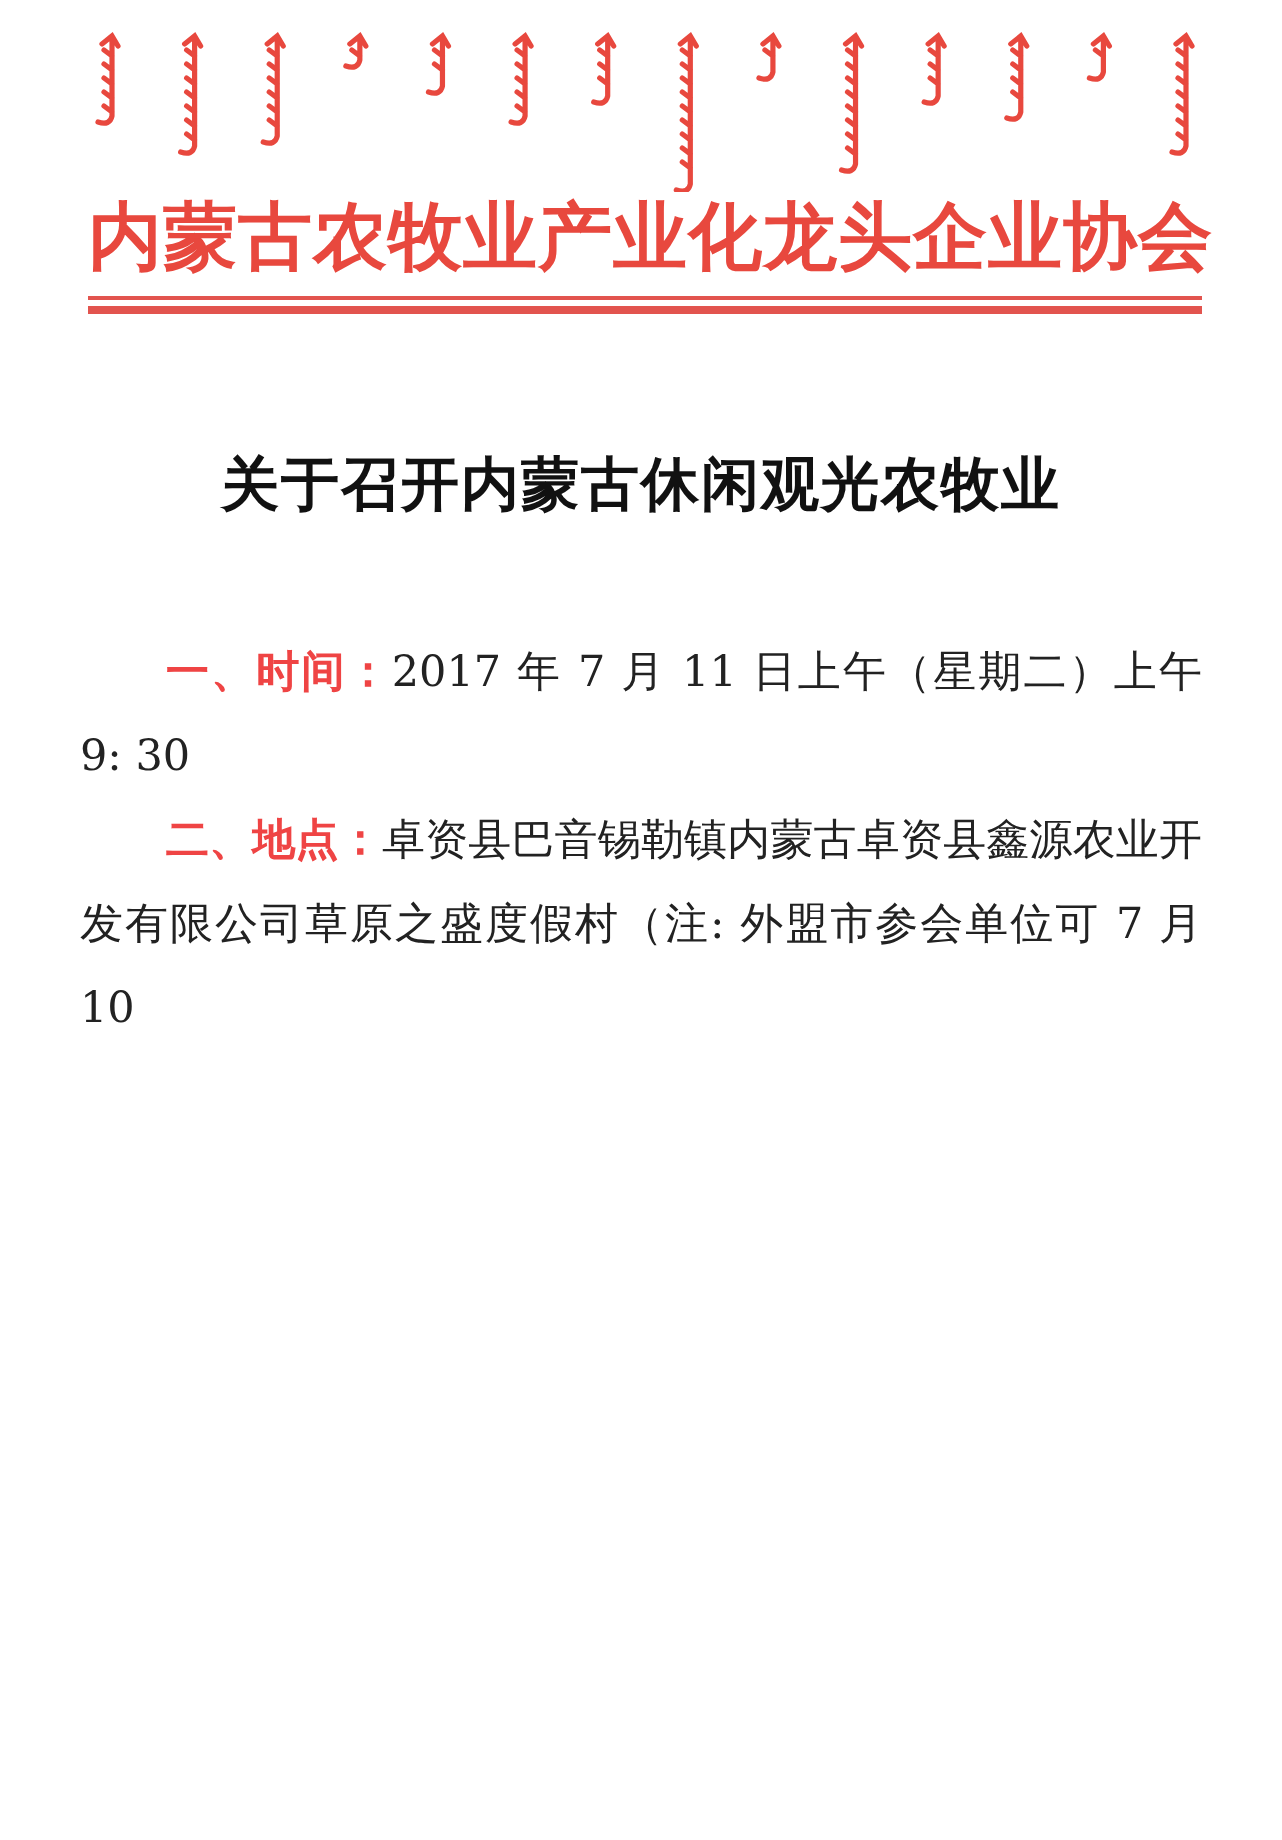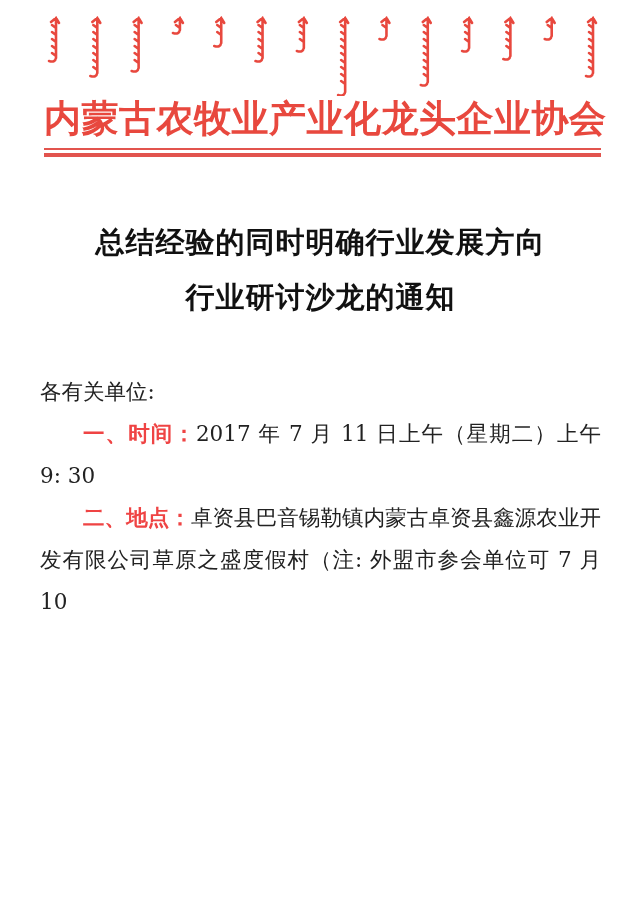"总结经验的同时明确行业发展方向" div { text: 总结经验的同时明确行业发展方向 -> 关于召开内蒙古休闲观光农牧业 }
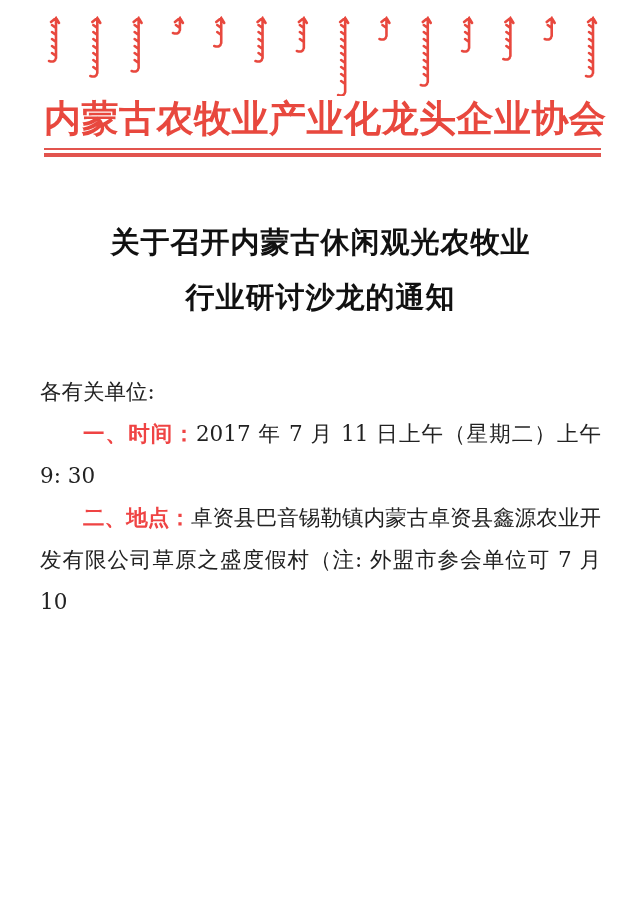"行业研讨沙龙的通知" div { html: <div>行业研讨沙龙的通知</div> -> none }
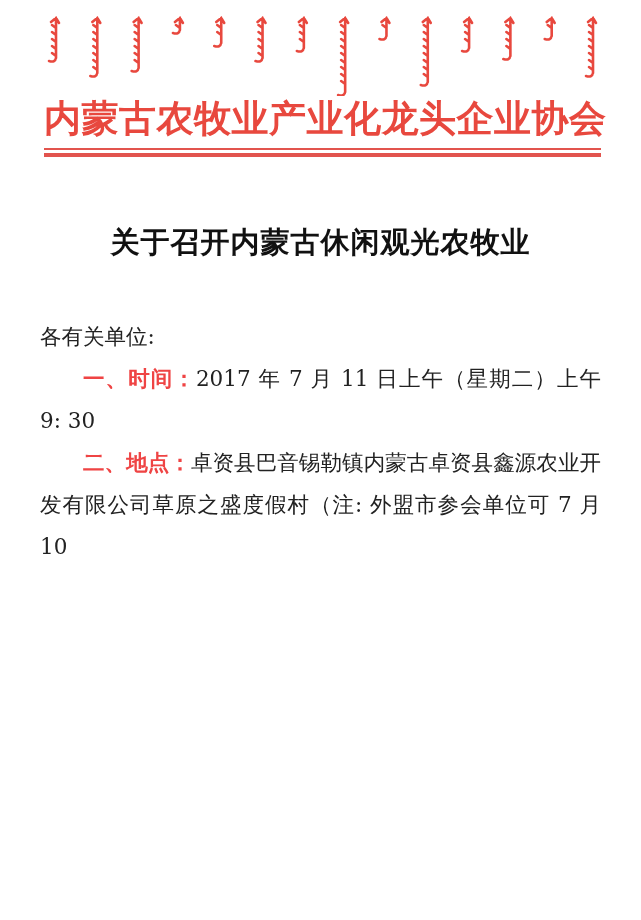"各有关单位:" p { html: <p>各有关单位:</p> -> none }
